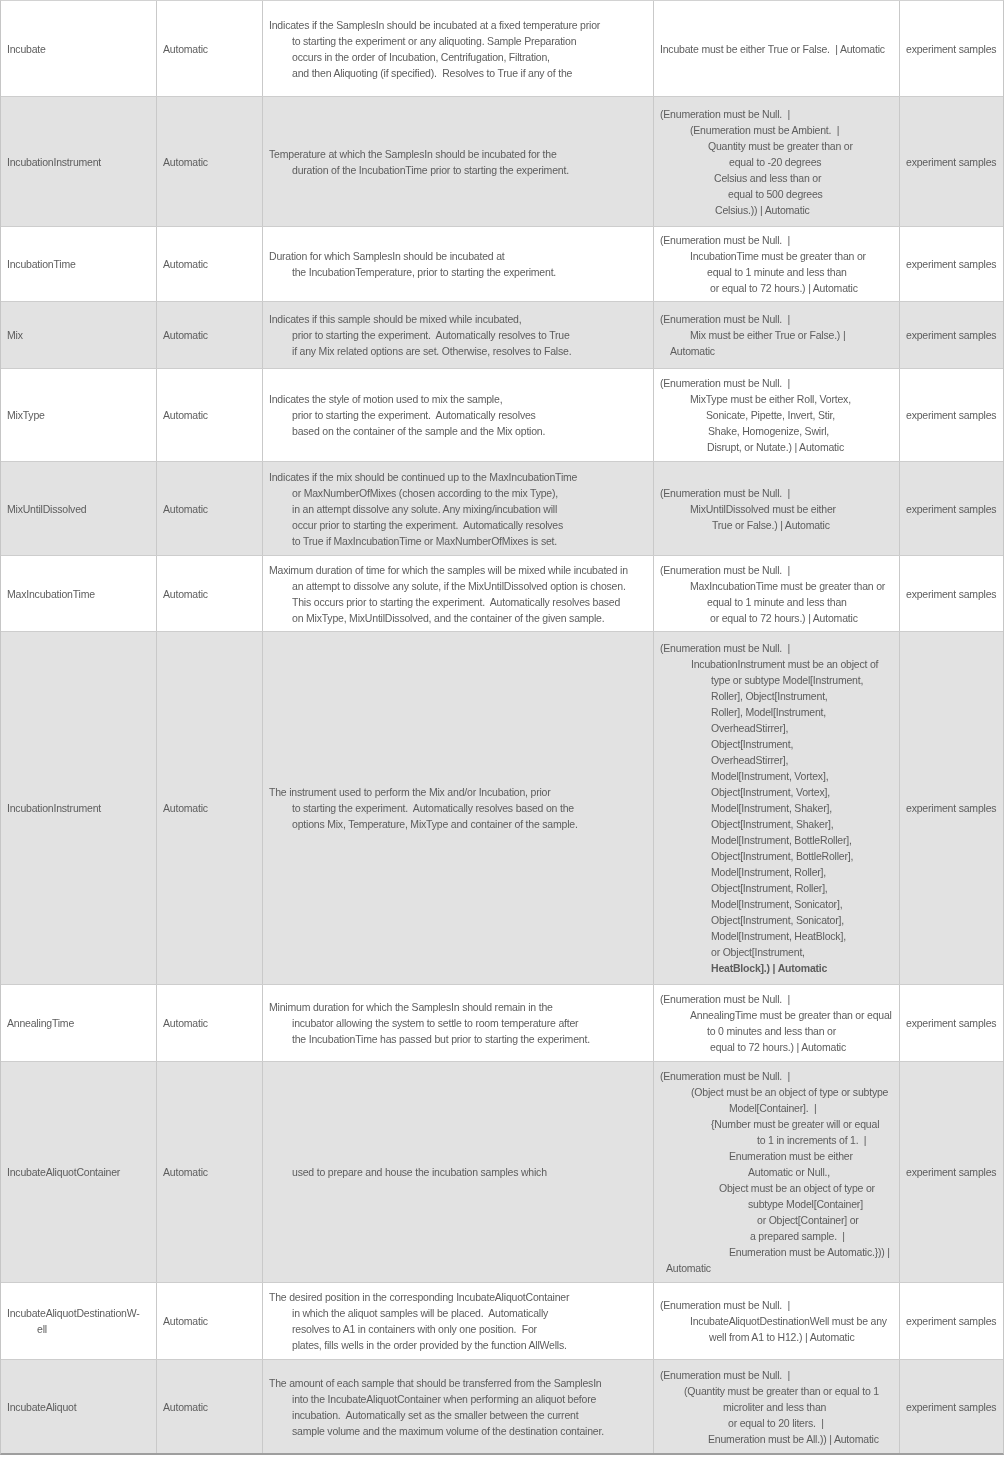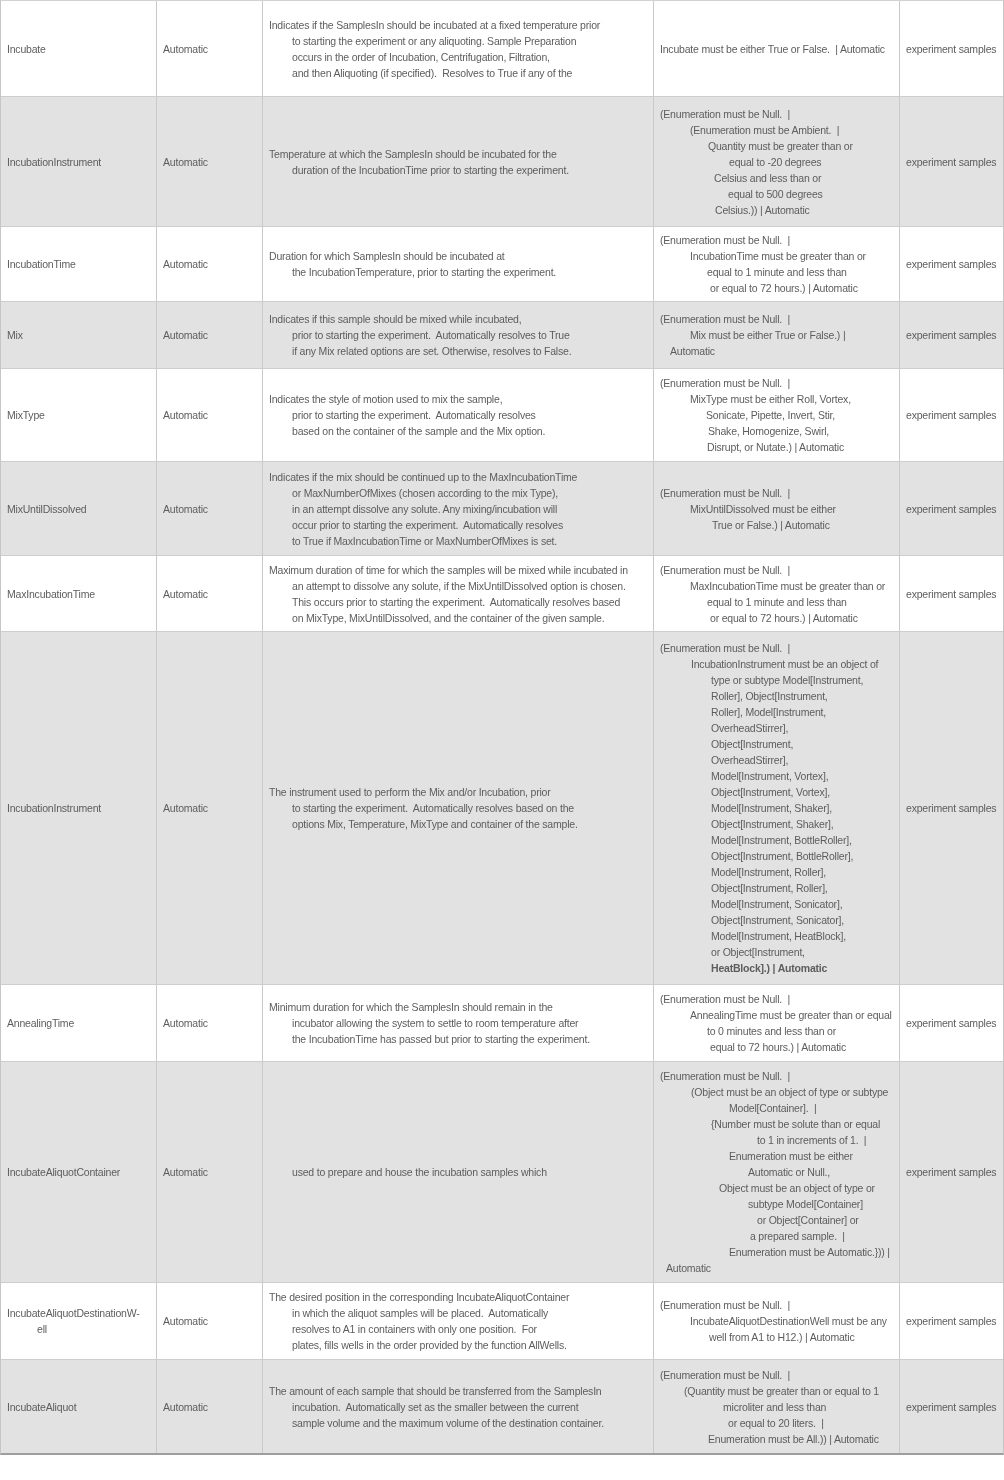"{Number must be solute than" div.line { text: solute than -> greater will }
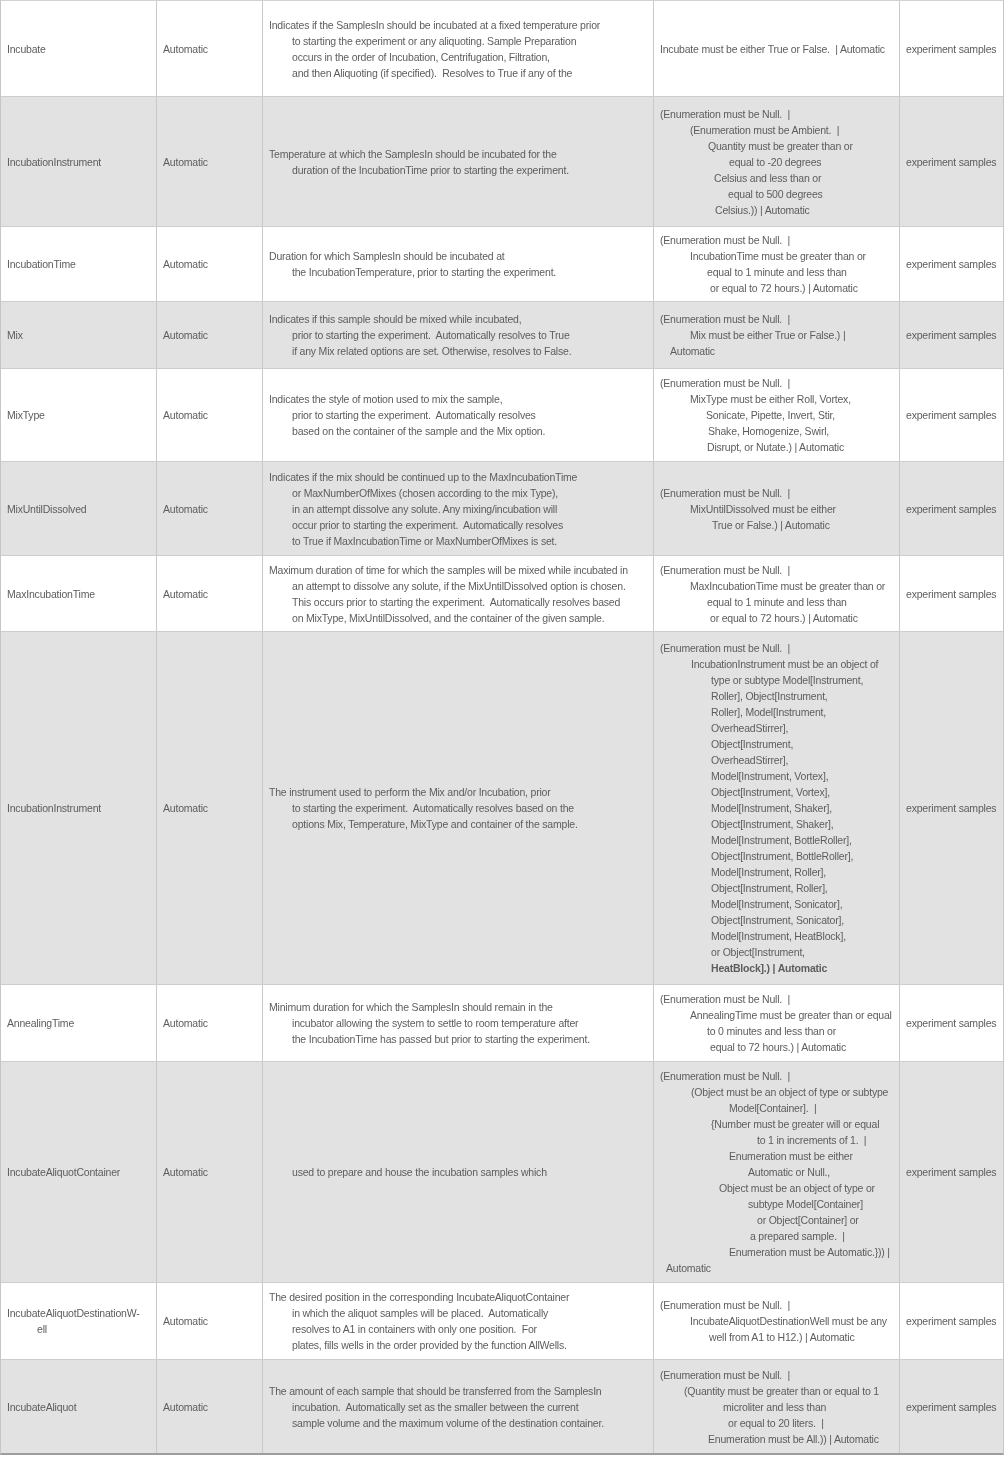"into the IncubateAliquotContainer when" div.line { html: none -> <div>into the IncubateAliquotContainer when performing an aliquot before</div> }
